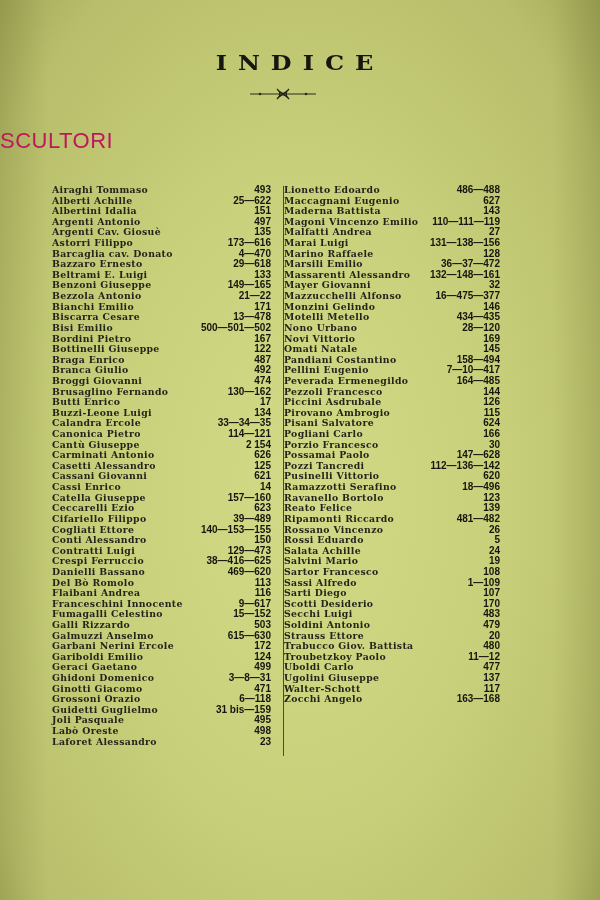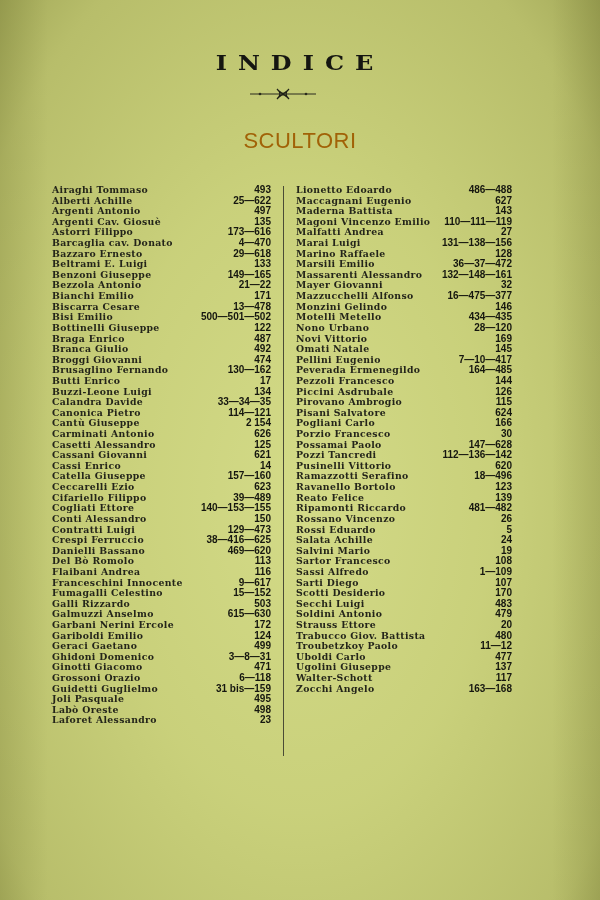"SCULTORI" .section-title { color: #a16207 -> #be185d; text-align: center -> none }
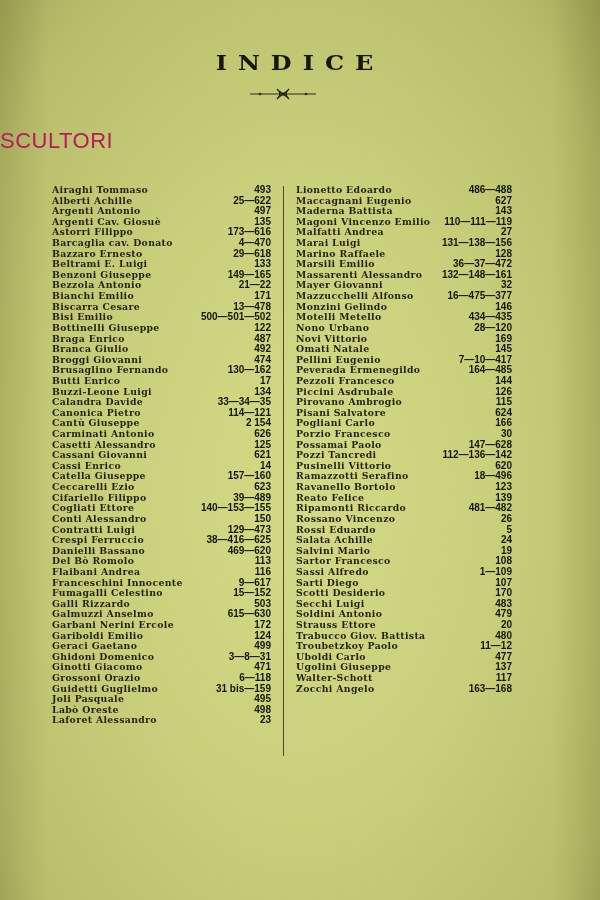"Lionetto Edoardo" .col-right { left: 296px -> 284px }
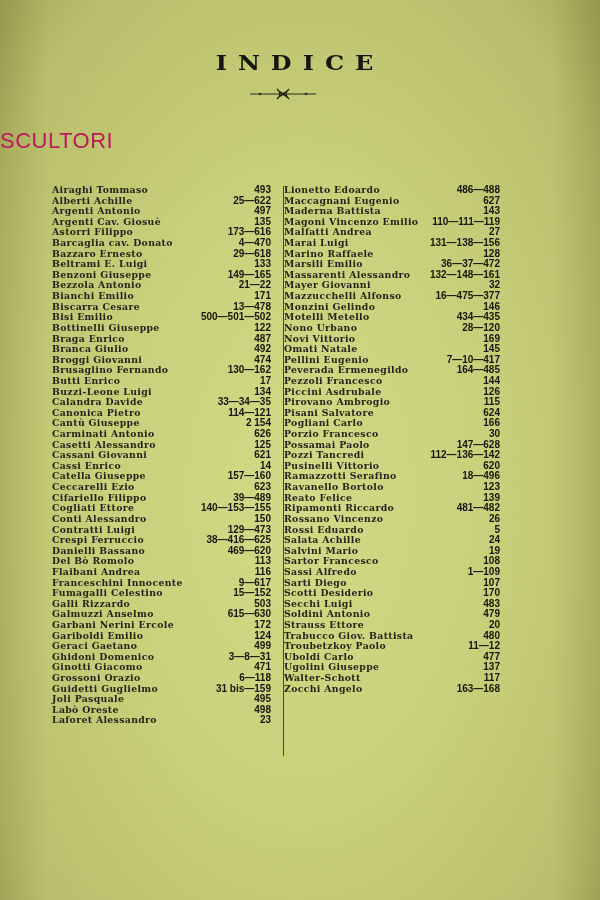"Albertini Idalia" div.row { html: none -> <div> <span>Albertini Idalia</span> <span>151</span> </div> }
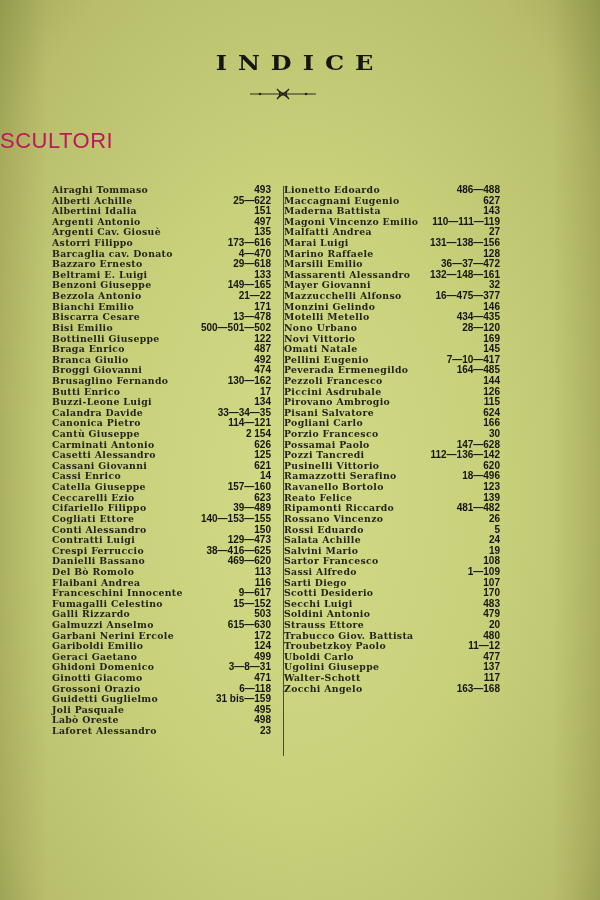"Bordini Pietro" div.row { html: none -> <div> <span>Bordini Pietro</span> <span>167</span> </div> }
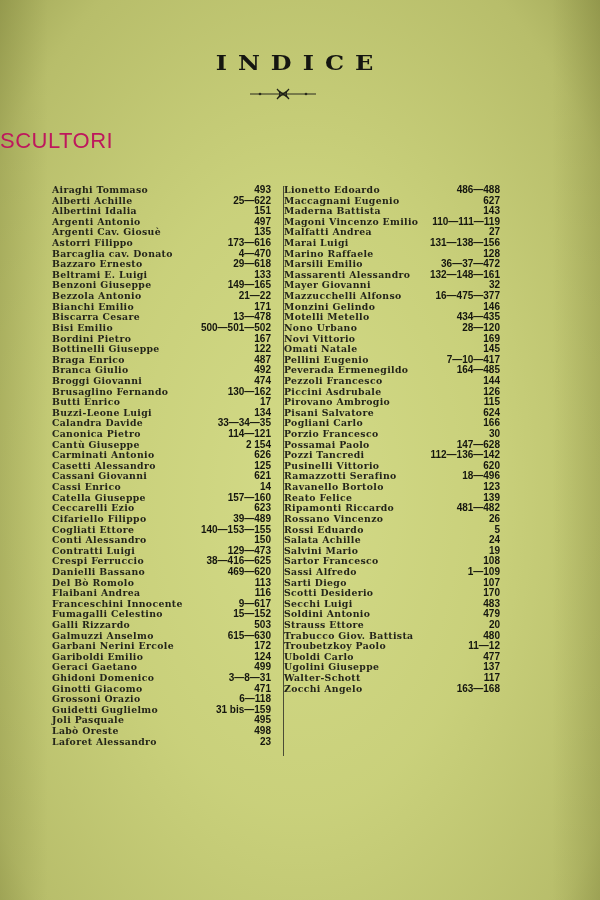"Pandiani Costantino" div.row { html: none -> <div> <span>Pandiani Costantino</span> <span>158—494</span> </div> }
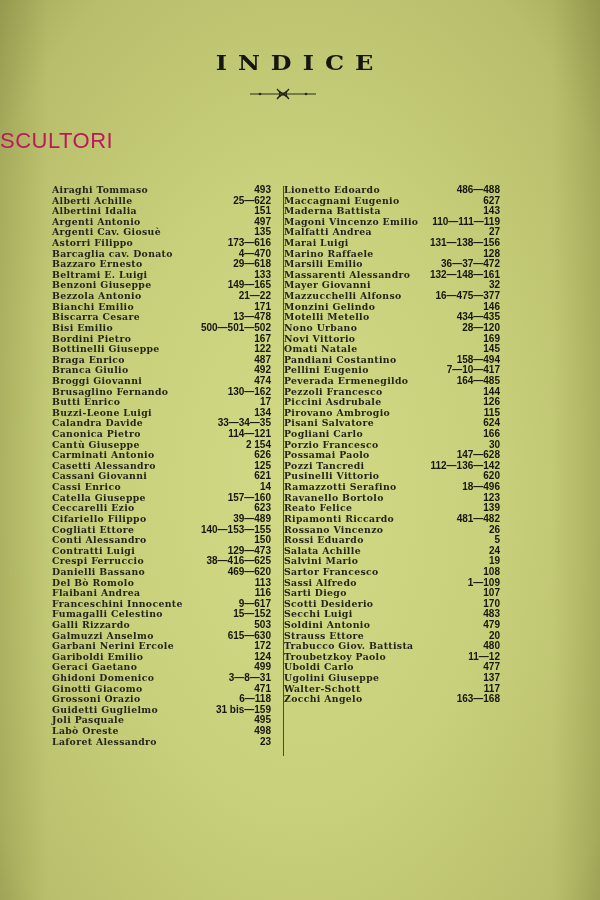"Calandra Davide" span.name { text: Davide -> Ercole }
